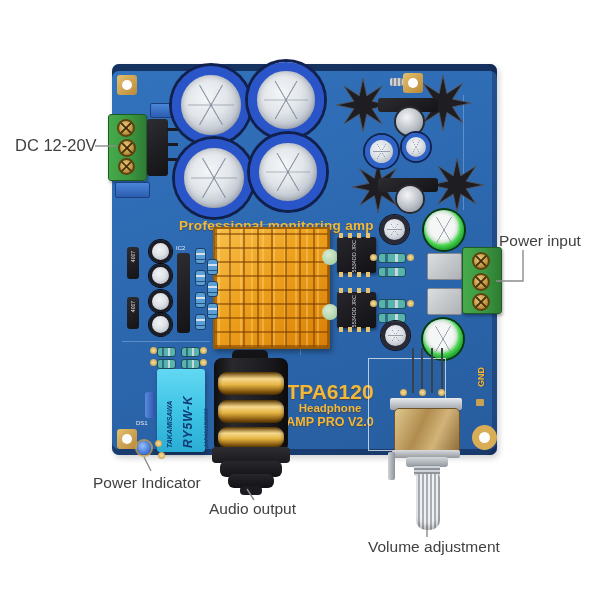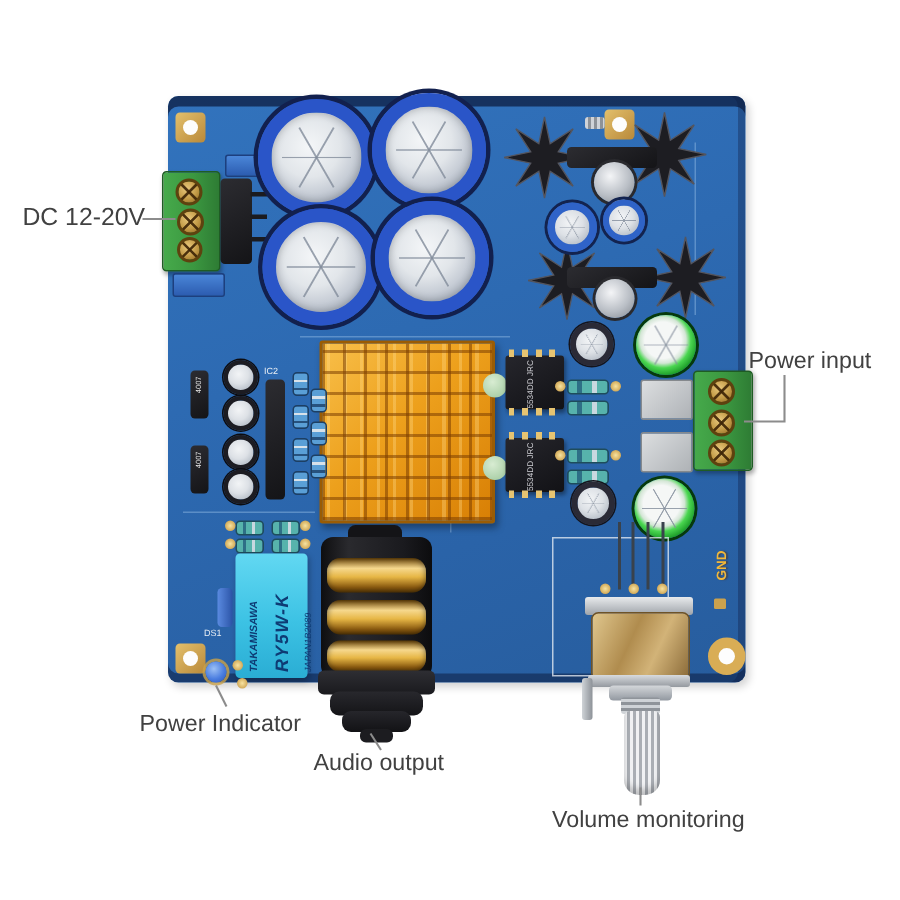"Professional monitoring amp" div.abs { html: none -> <div>Professional monitoring amp</div> }
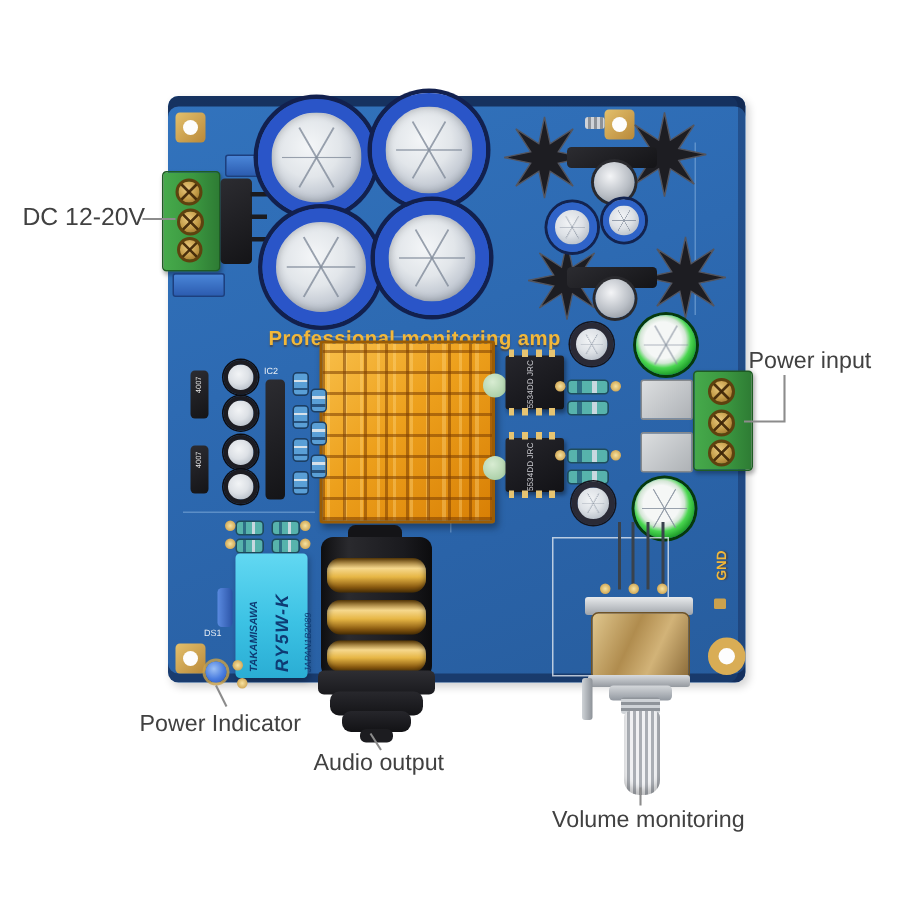"TPA6120" div.abs { html: none -> <div> <div>TPA6120</div> <div>Headphone</div> <div>AMP PRO V2.0</div> </div> }
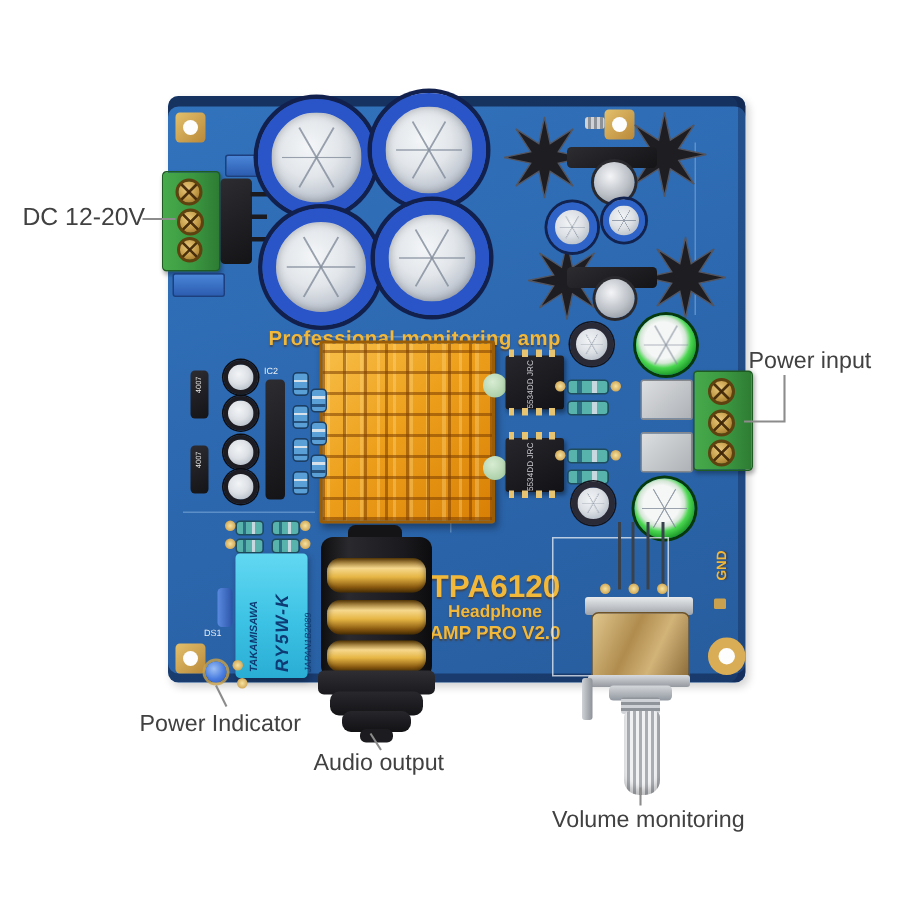"Volume monitoring" div.abs { text: monitoring -> adjustment }
